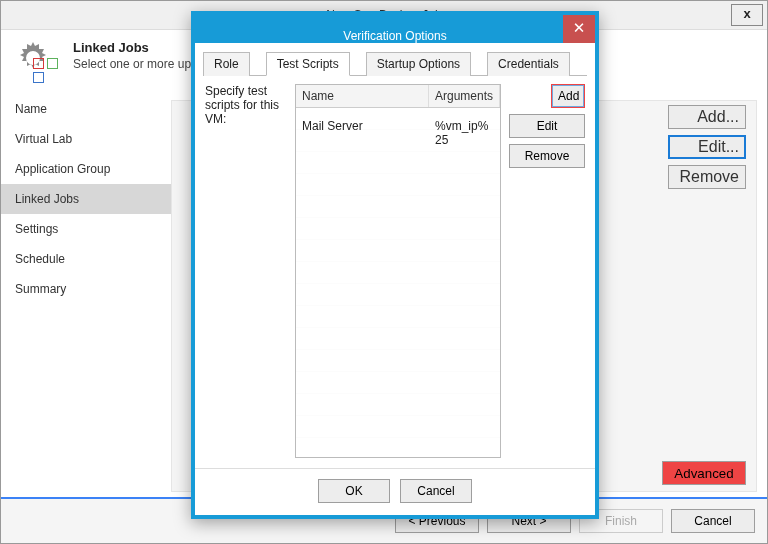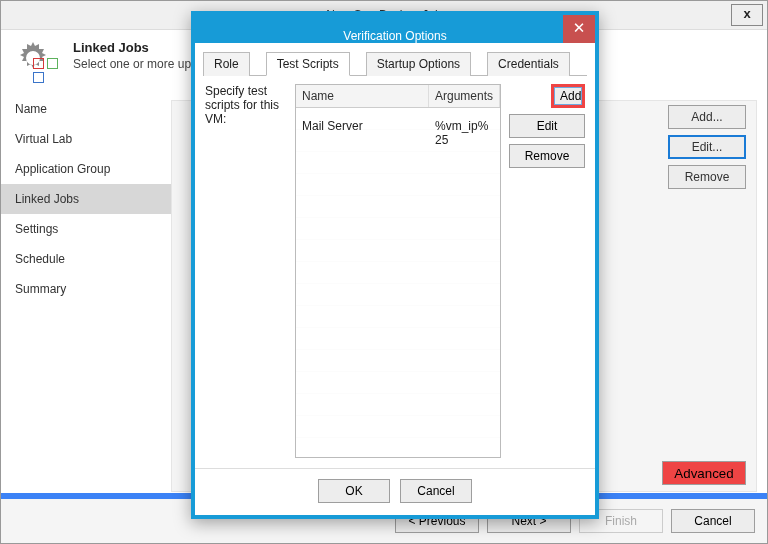"Add" .dbtn.primary { border: 3px solid #ef4444 -> 1px solid #ef4444 }
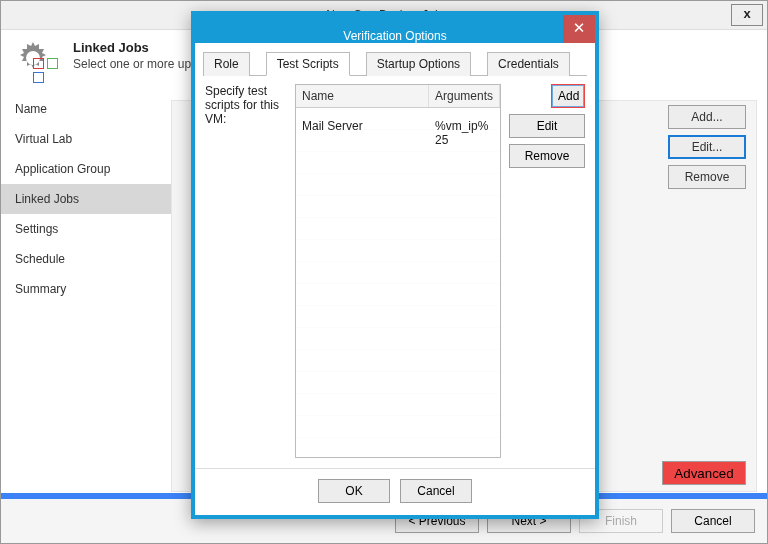"Add..." .wbtn { font-size: 12px -> 16px; text-align: none -> right }
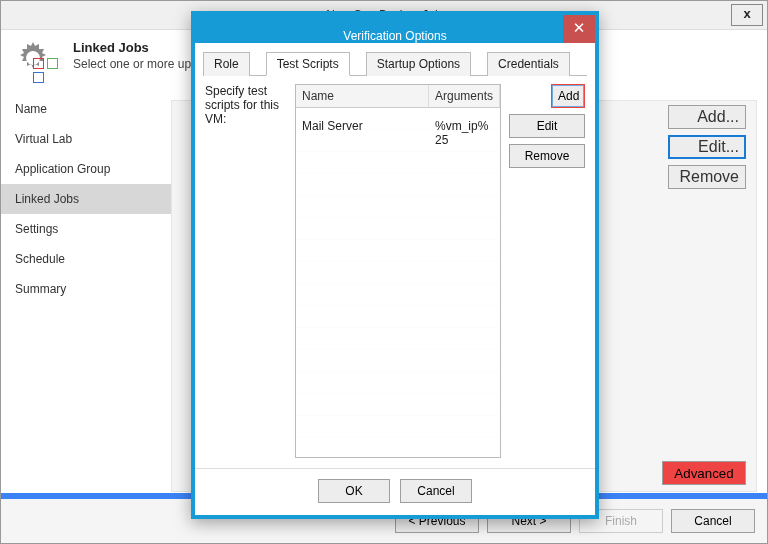"< Previous" .wizfoot { border-top: 6px solid #3b82f6 -> 2px solid #3b82f6 }
